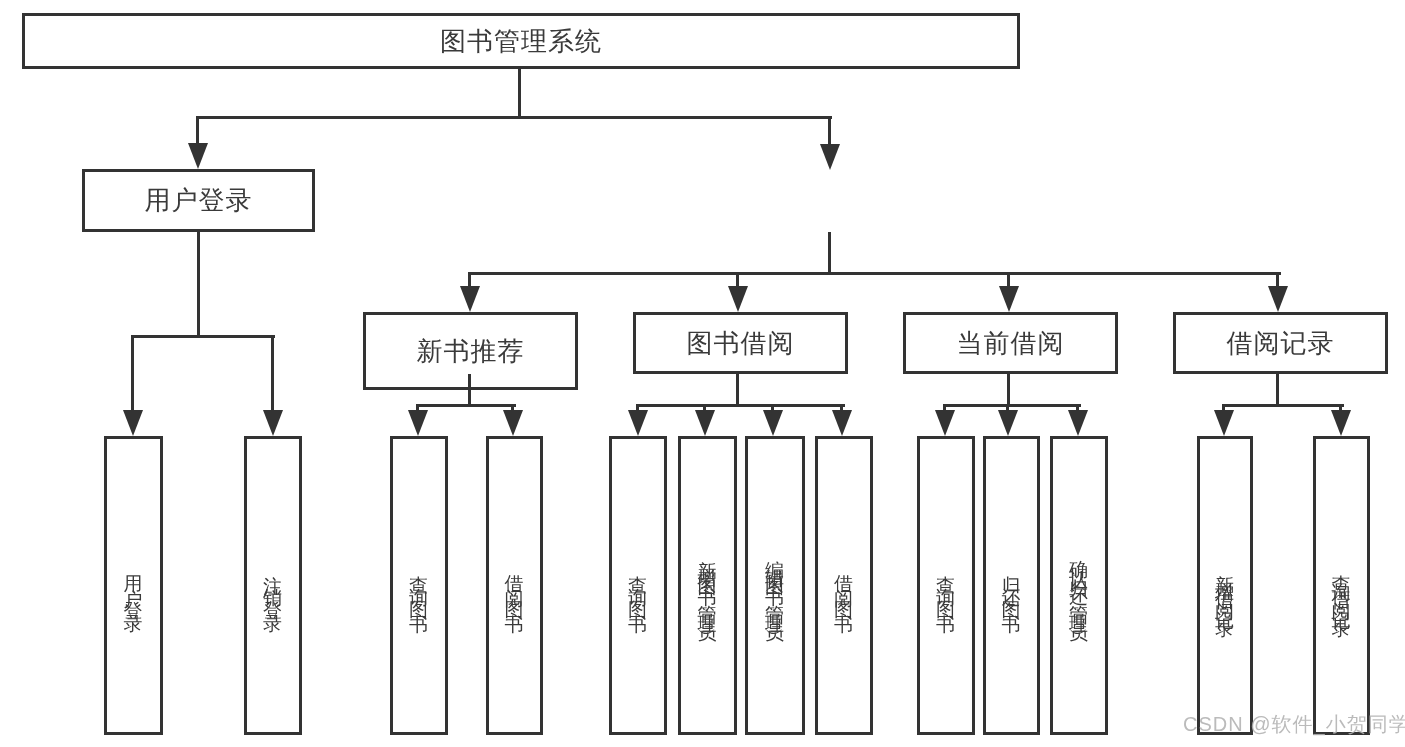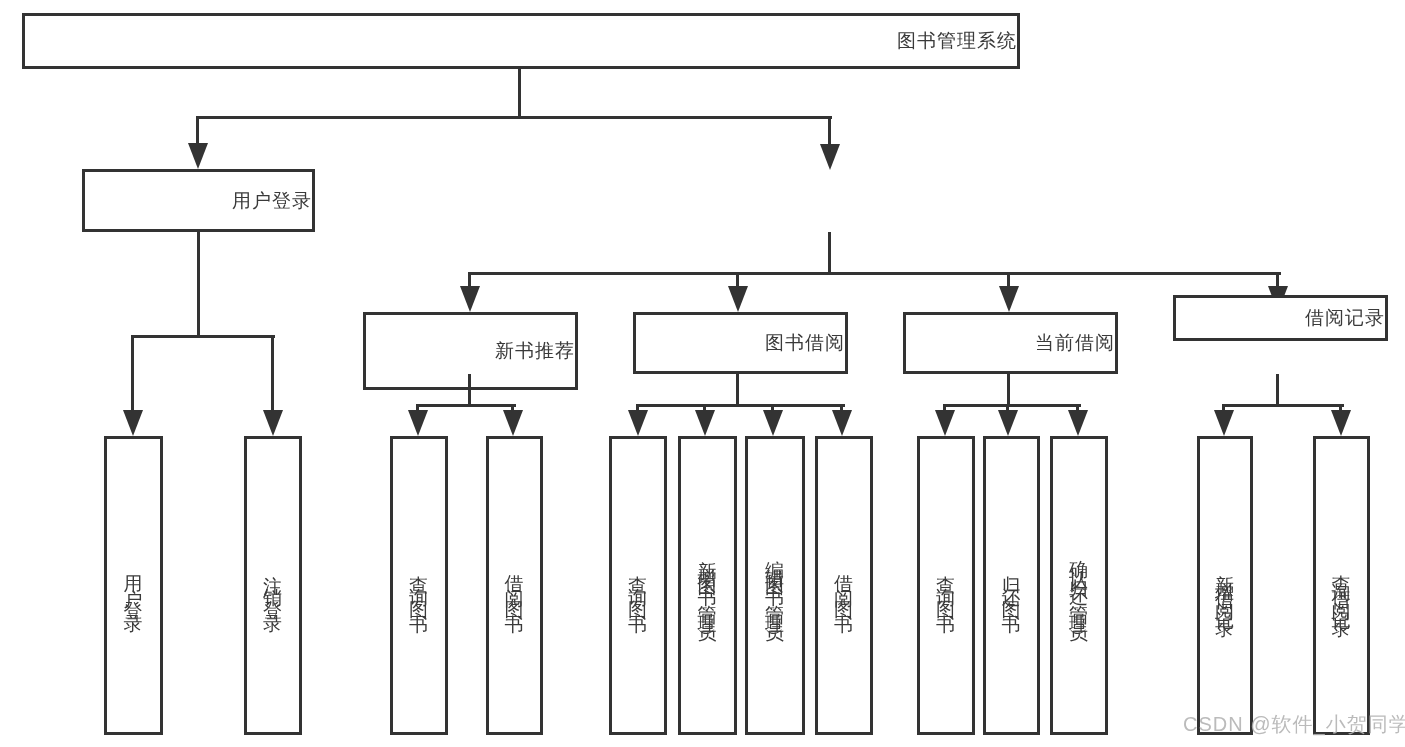"图书管理系统" .h { font-size: 19px -> 26px; justify-content: flex-end -> none }
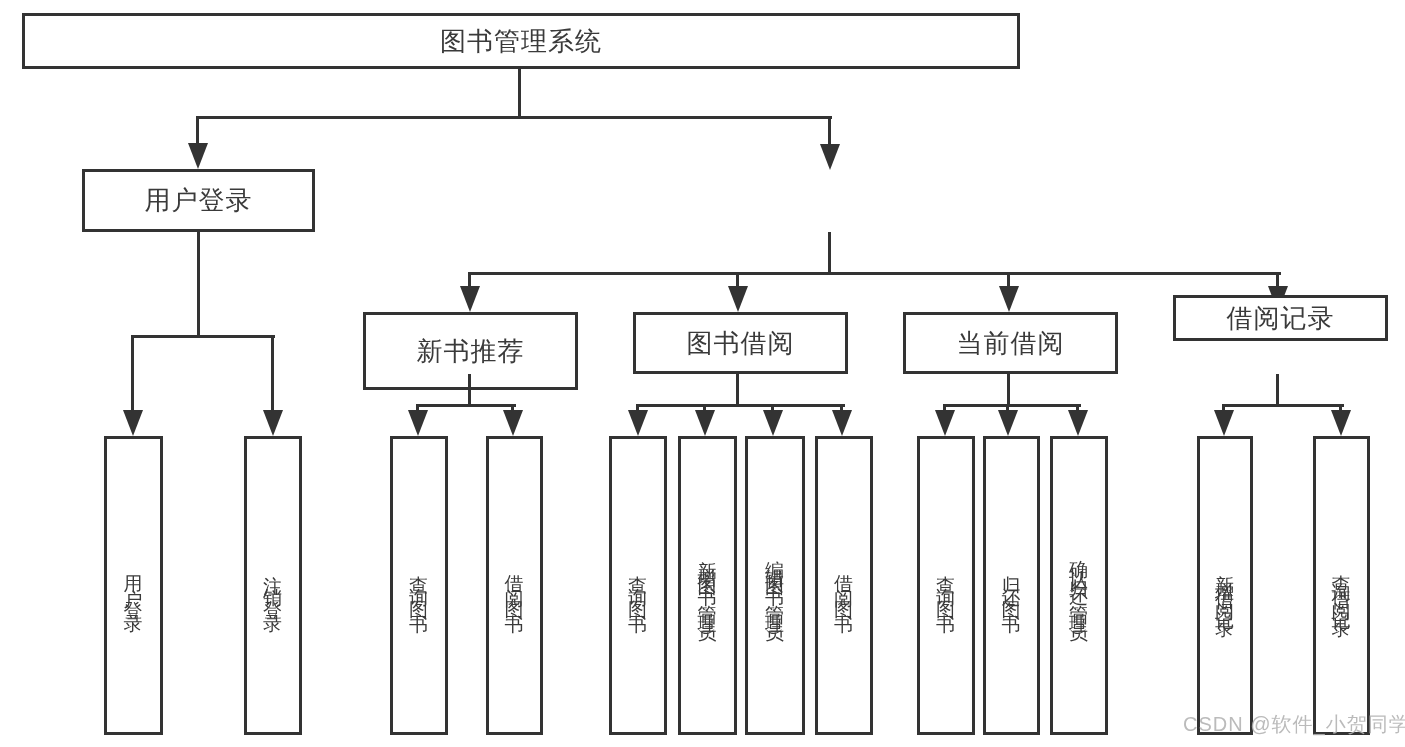"借阅记录" div.box { height: 46px -> 62px; top: 295px -> 312px }
